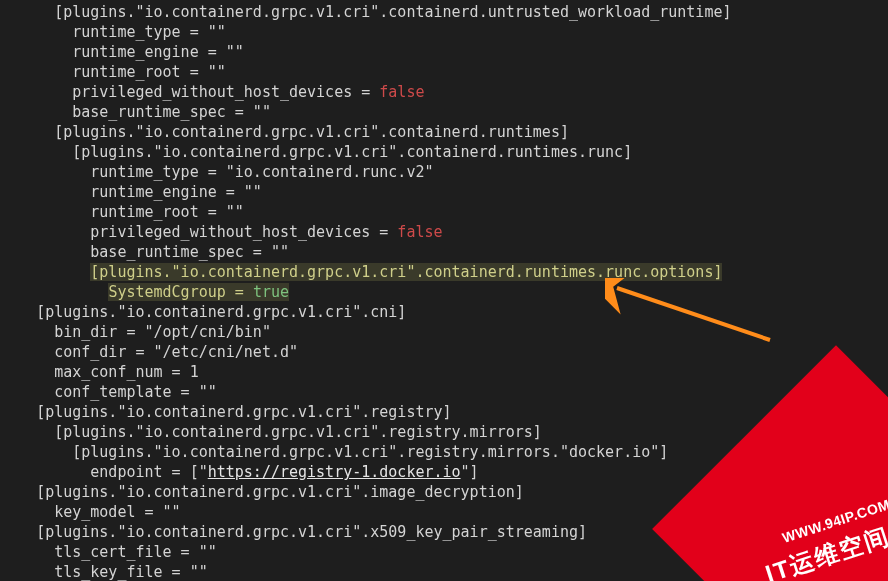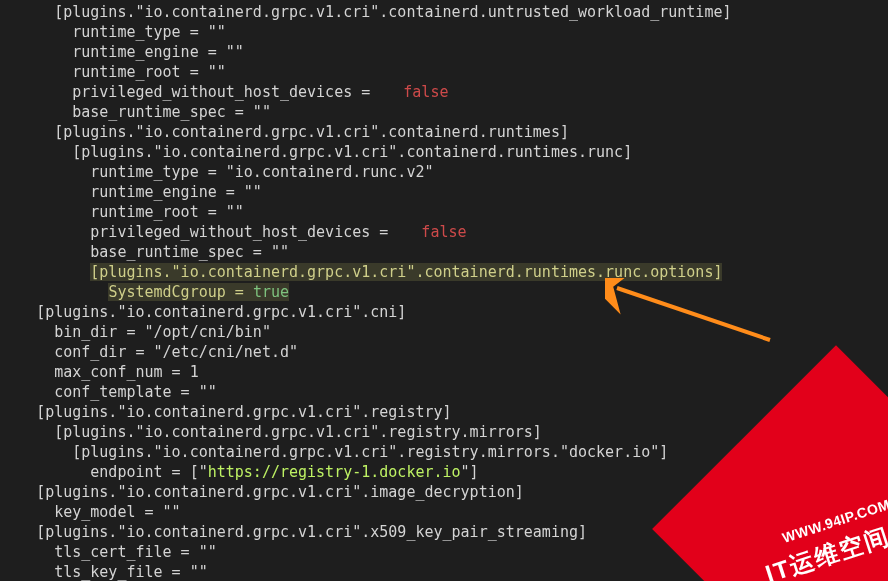"false" .bool { margin-left: 24px -> none }
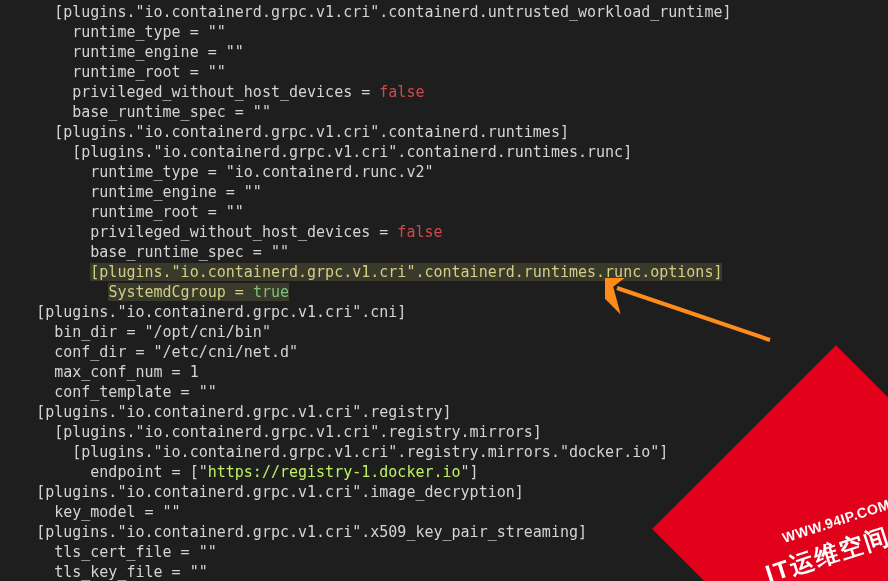"https://registry-1.docker.io" .url { color: #bef264 -> #e5e5e5; text-decoration: none -> underline }
